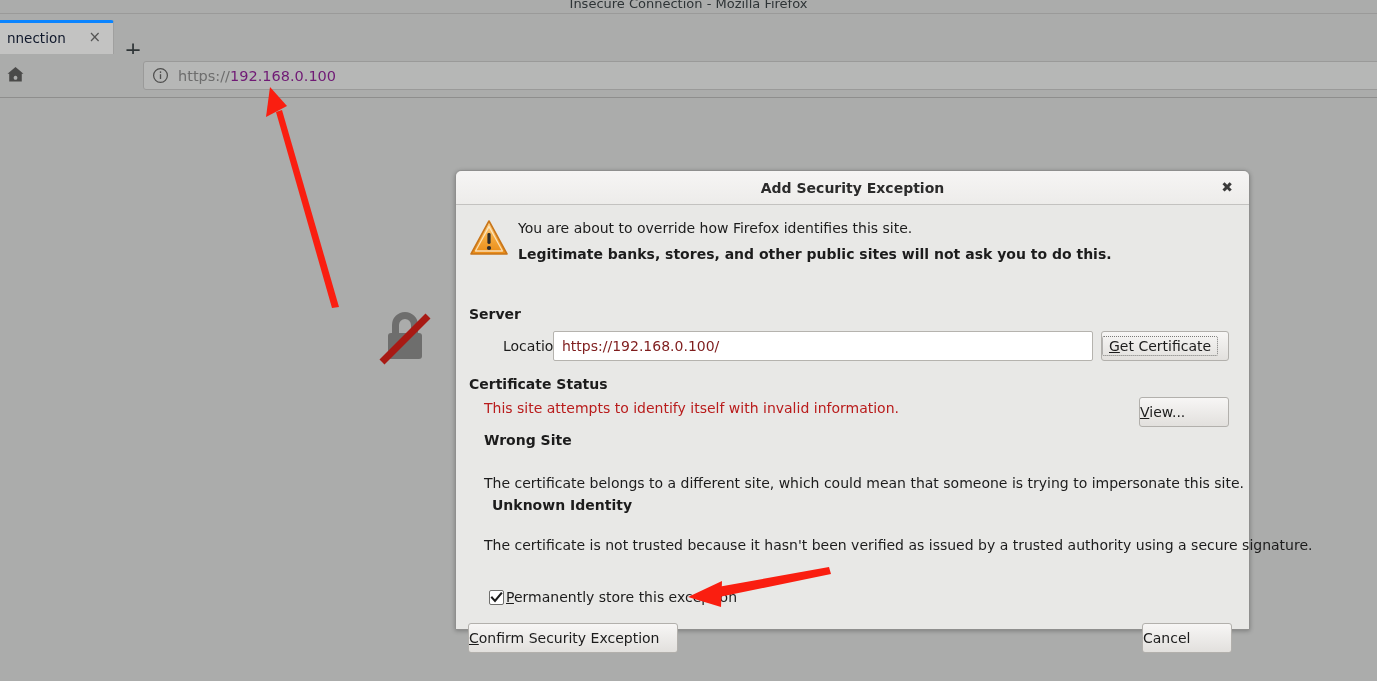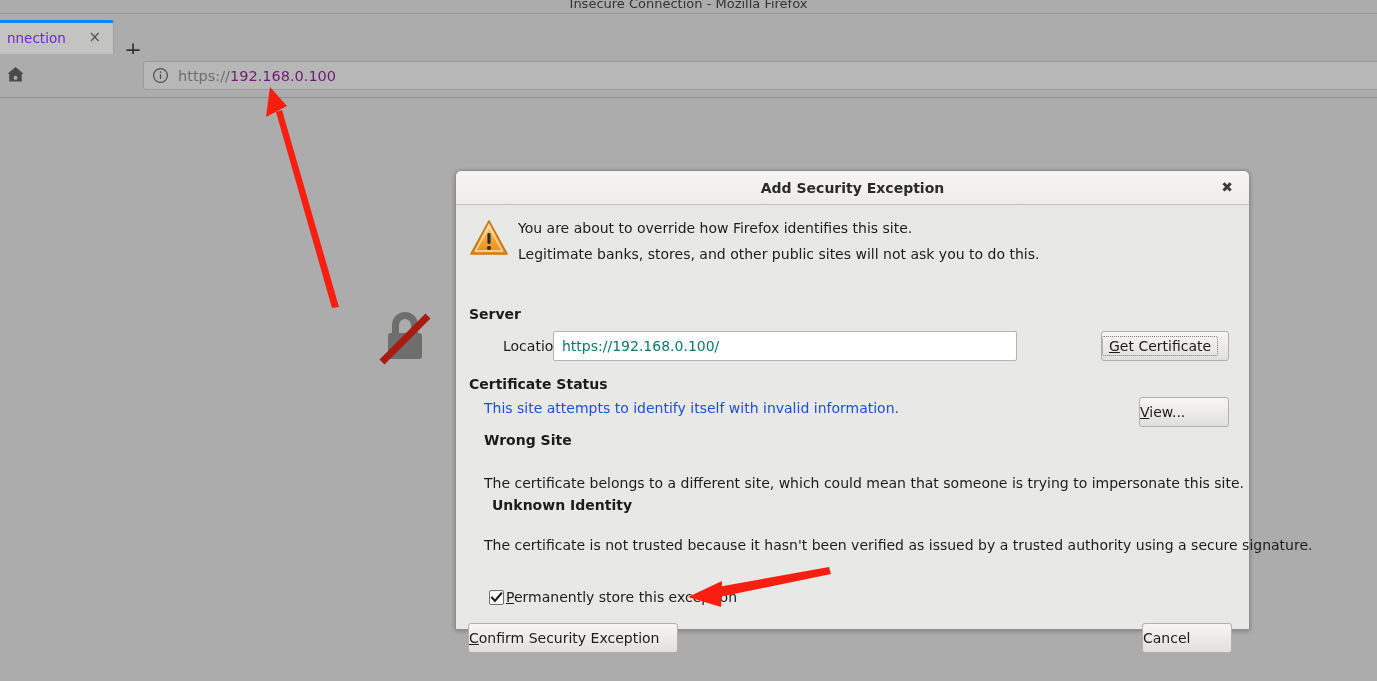"nnection" .tab-label { color: #6d28d9 -> #0f172a }
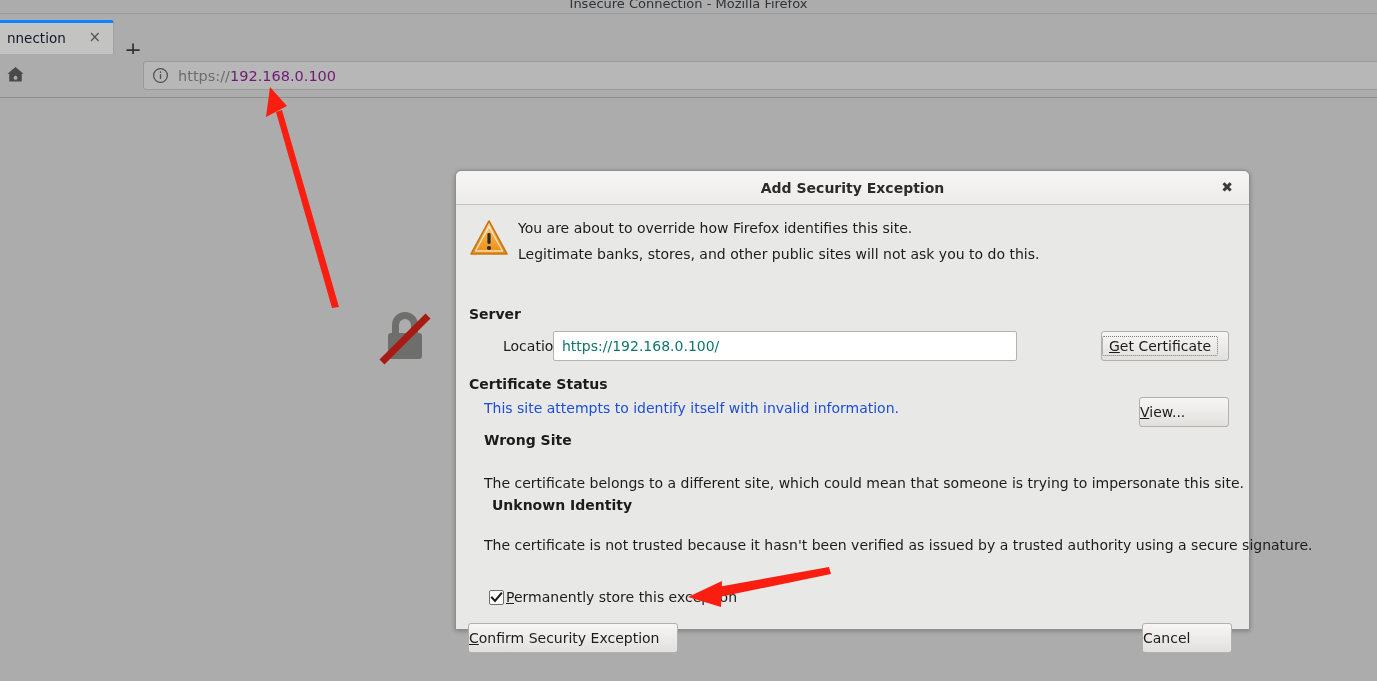"Legitimate banks, stores, and other" .warn-txt2 { font-weight: normal -> bold }
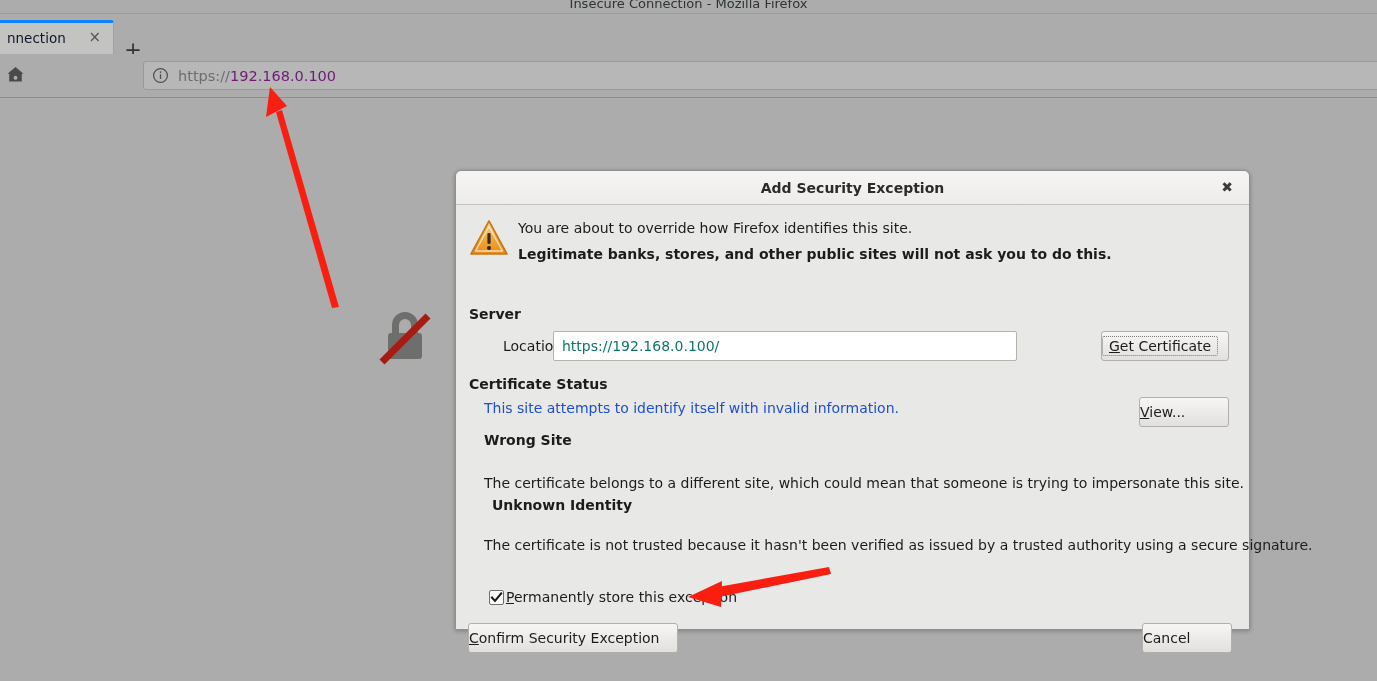"https://192.168.0.100/" .loc-input { color: #0f766e -> #7f1d1d; width: 464px -> 540px }
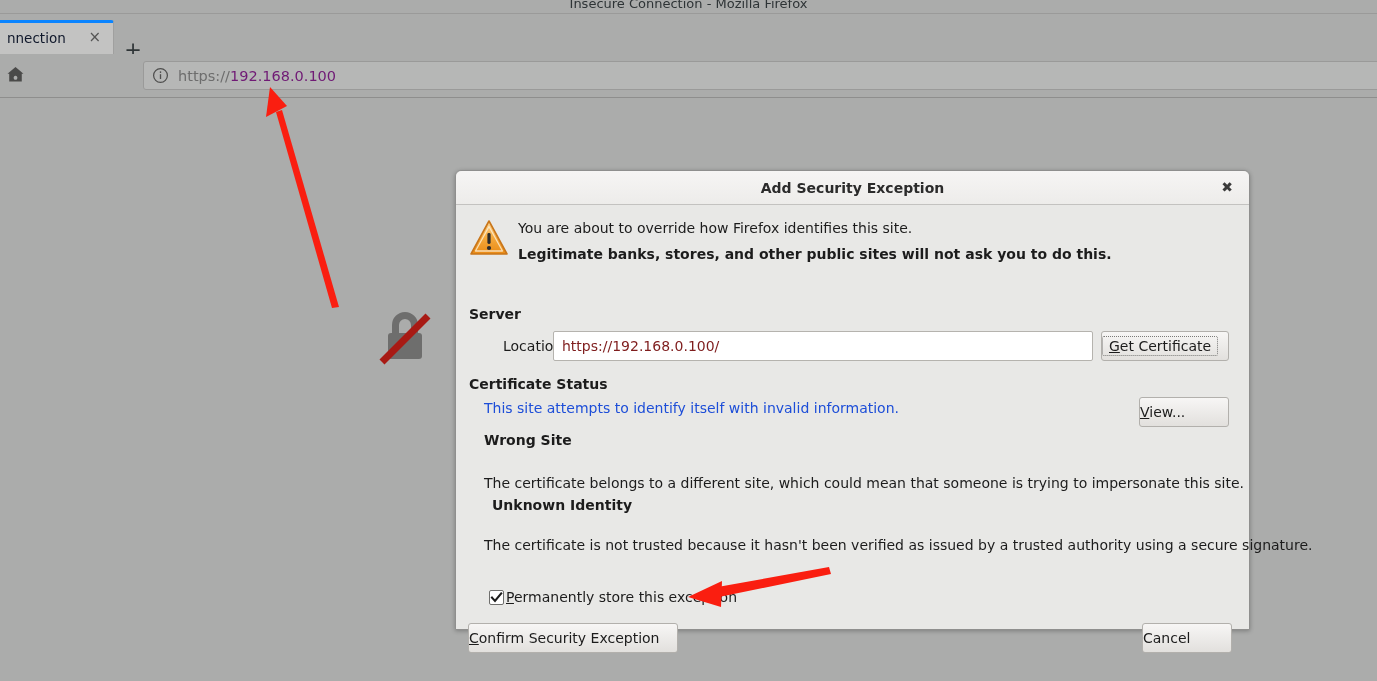"This site attempts to identify" .txt-invalid { color: #1d4ed8 -> #b91c1c }
